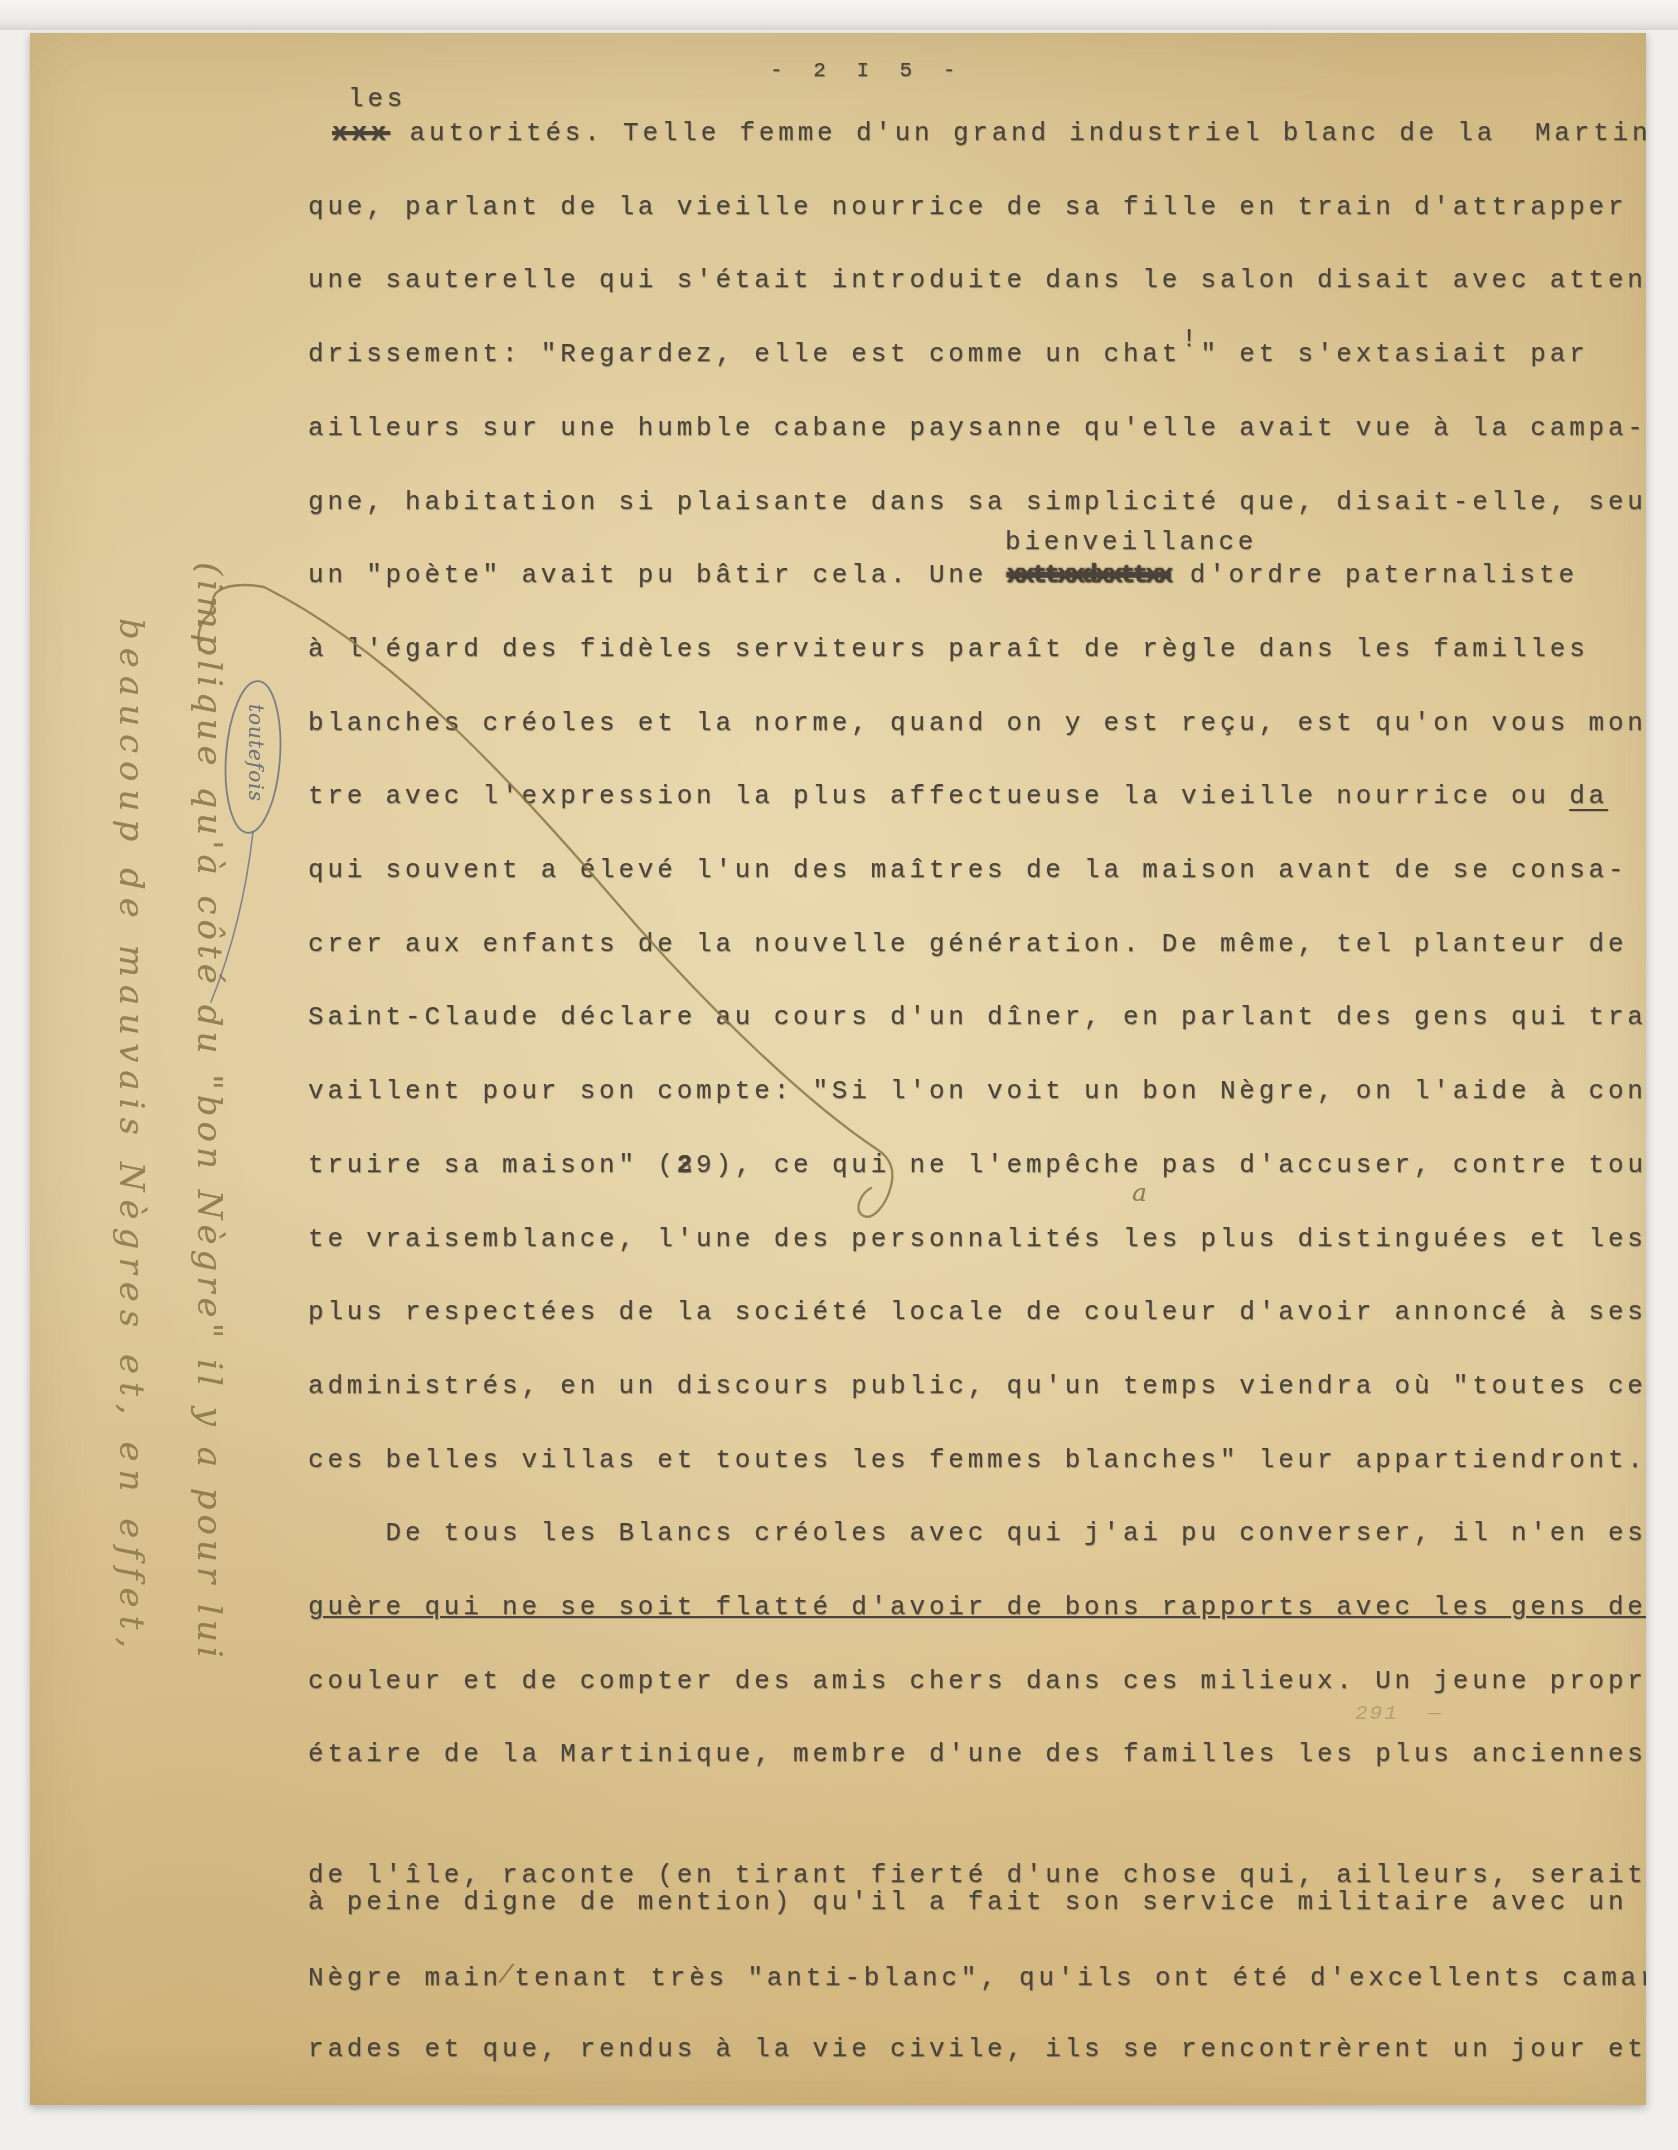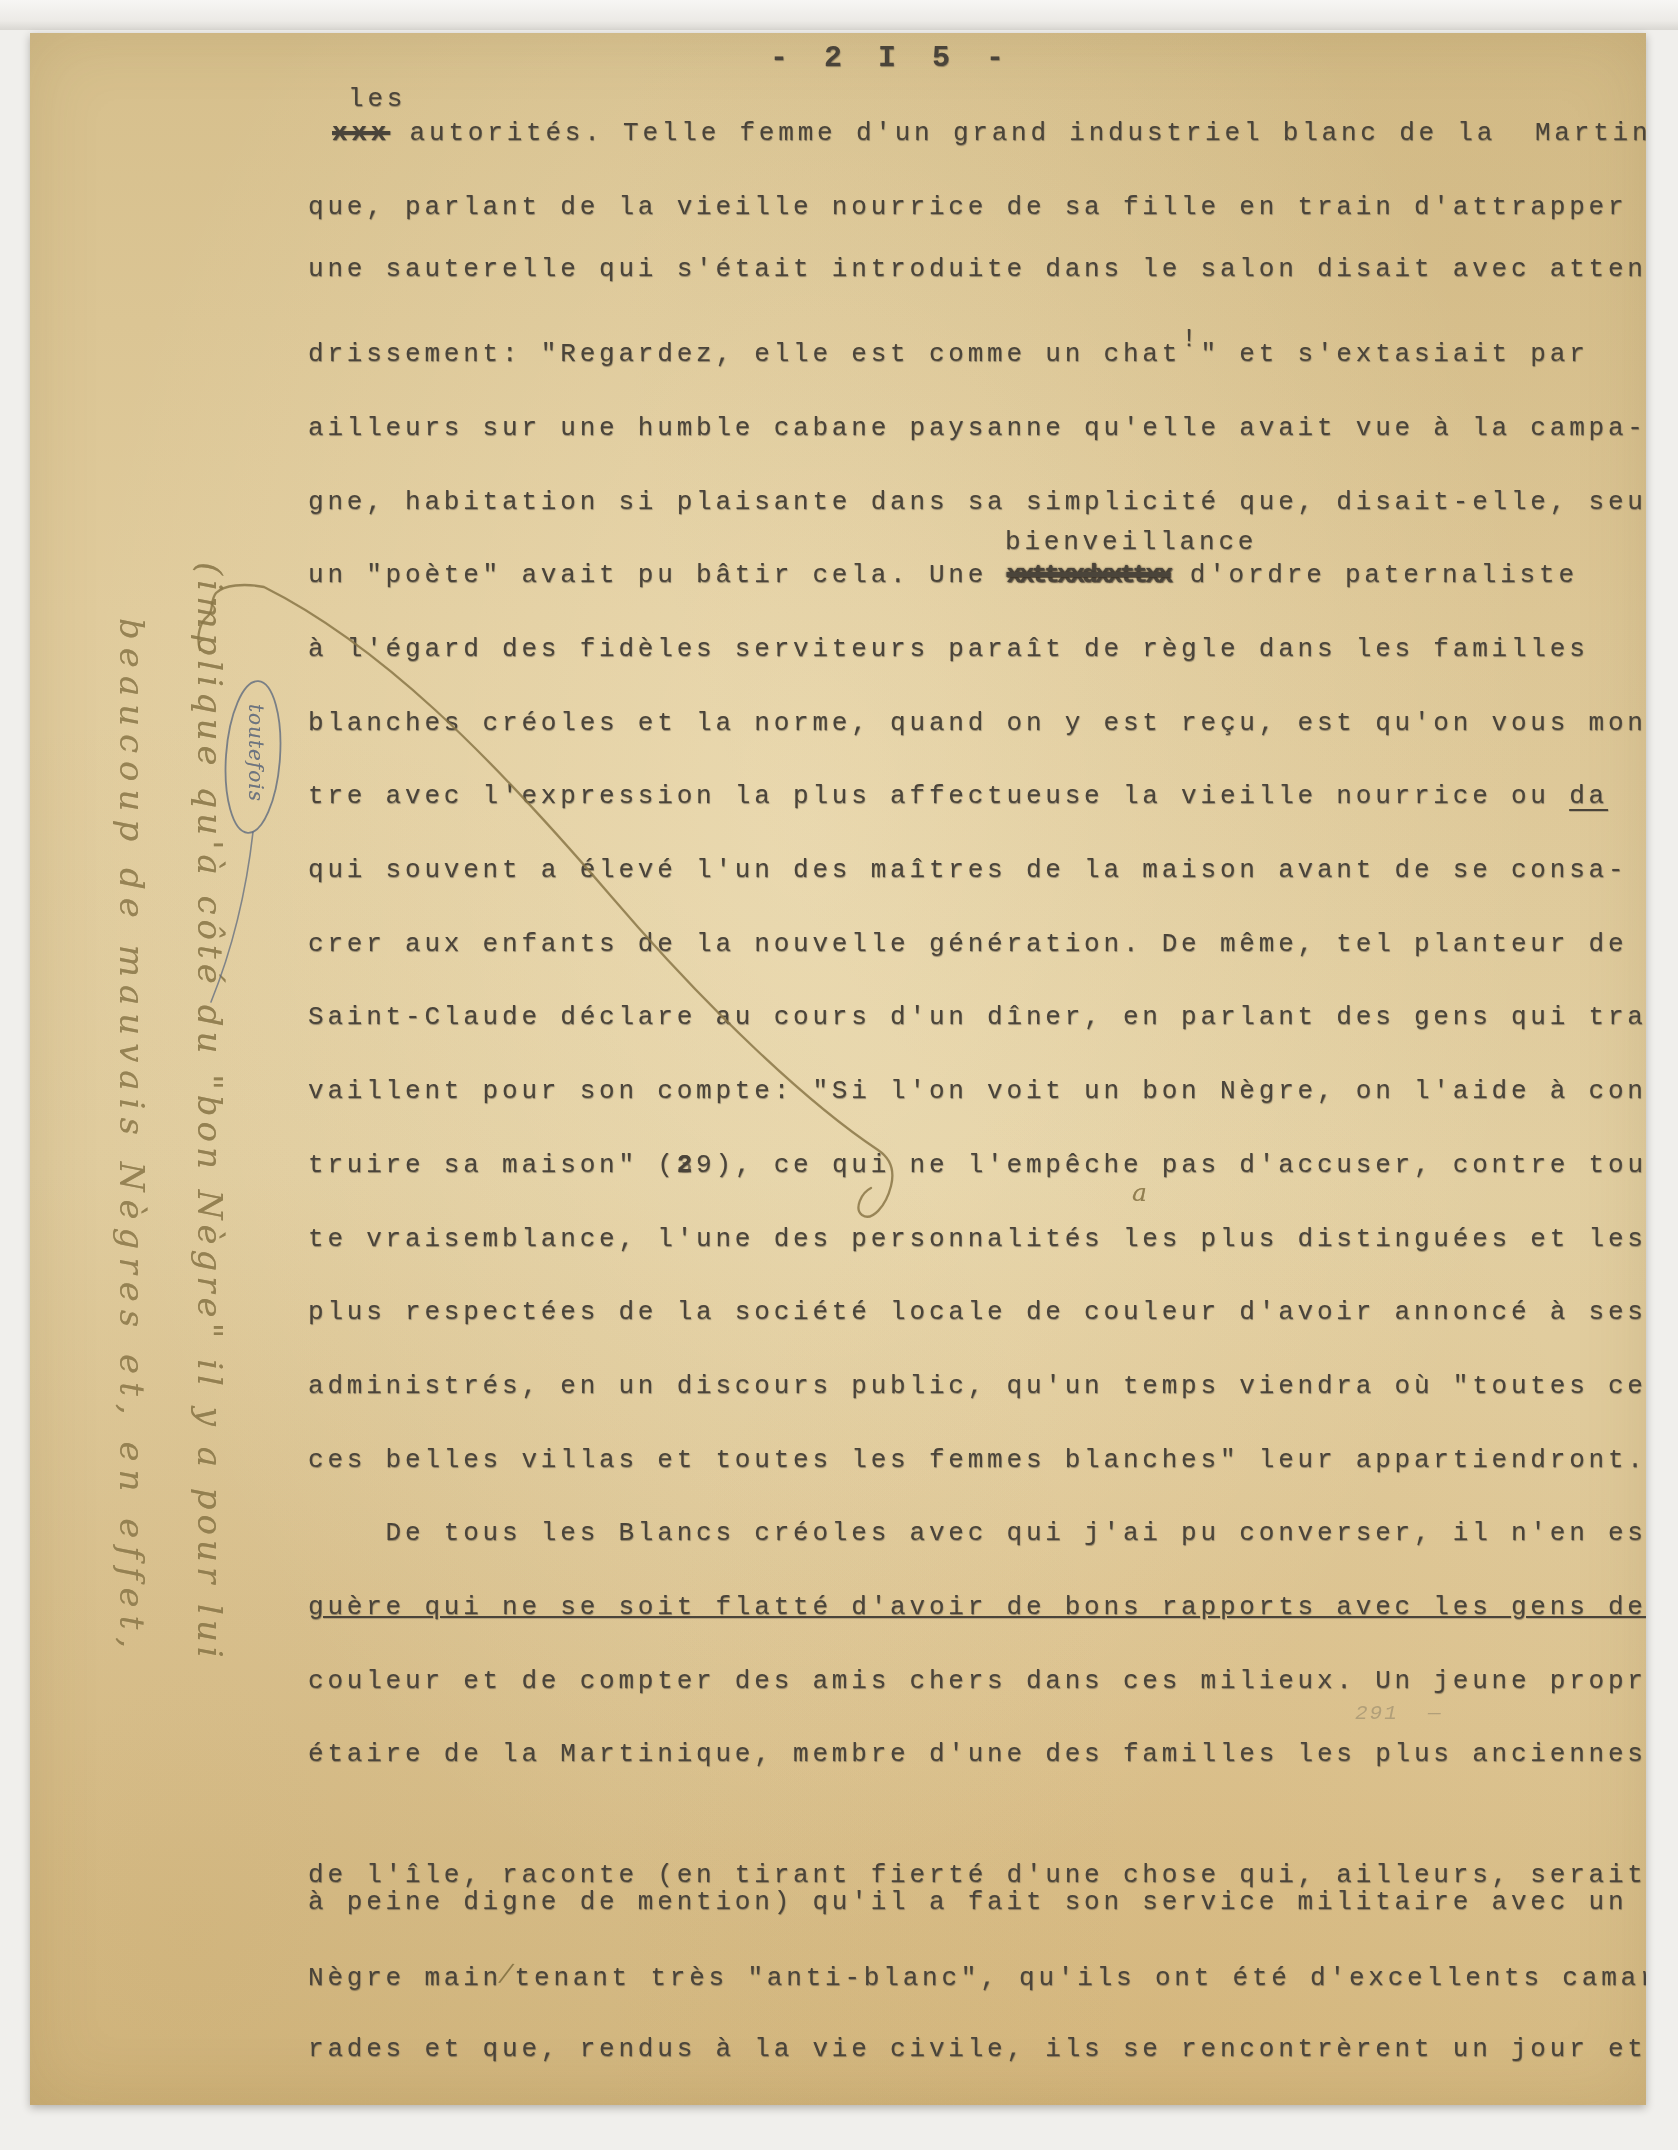"- 2 I 5 -" .page-number { font-size: 30px -> 21px; font-weight: bold -> none; top: 8px -> 26px }
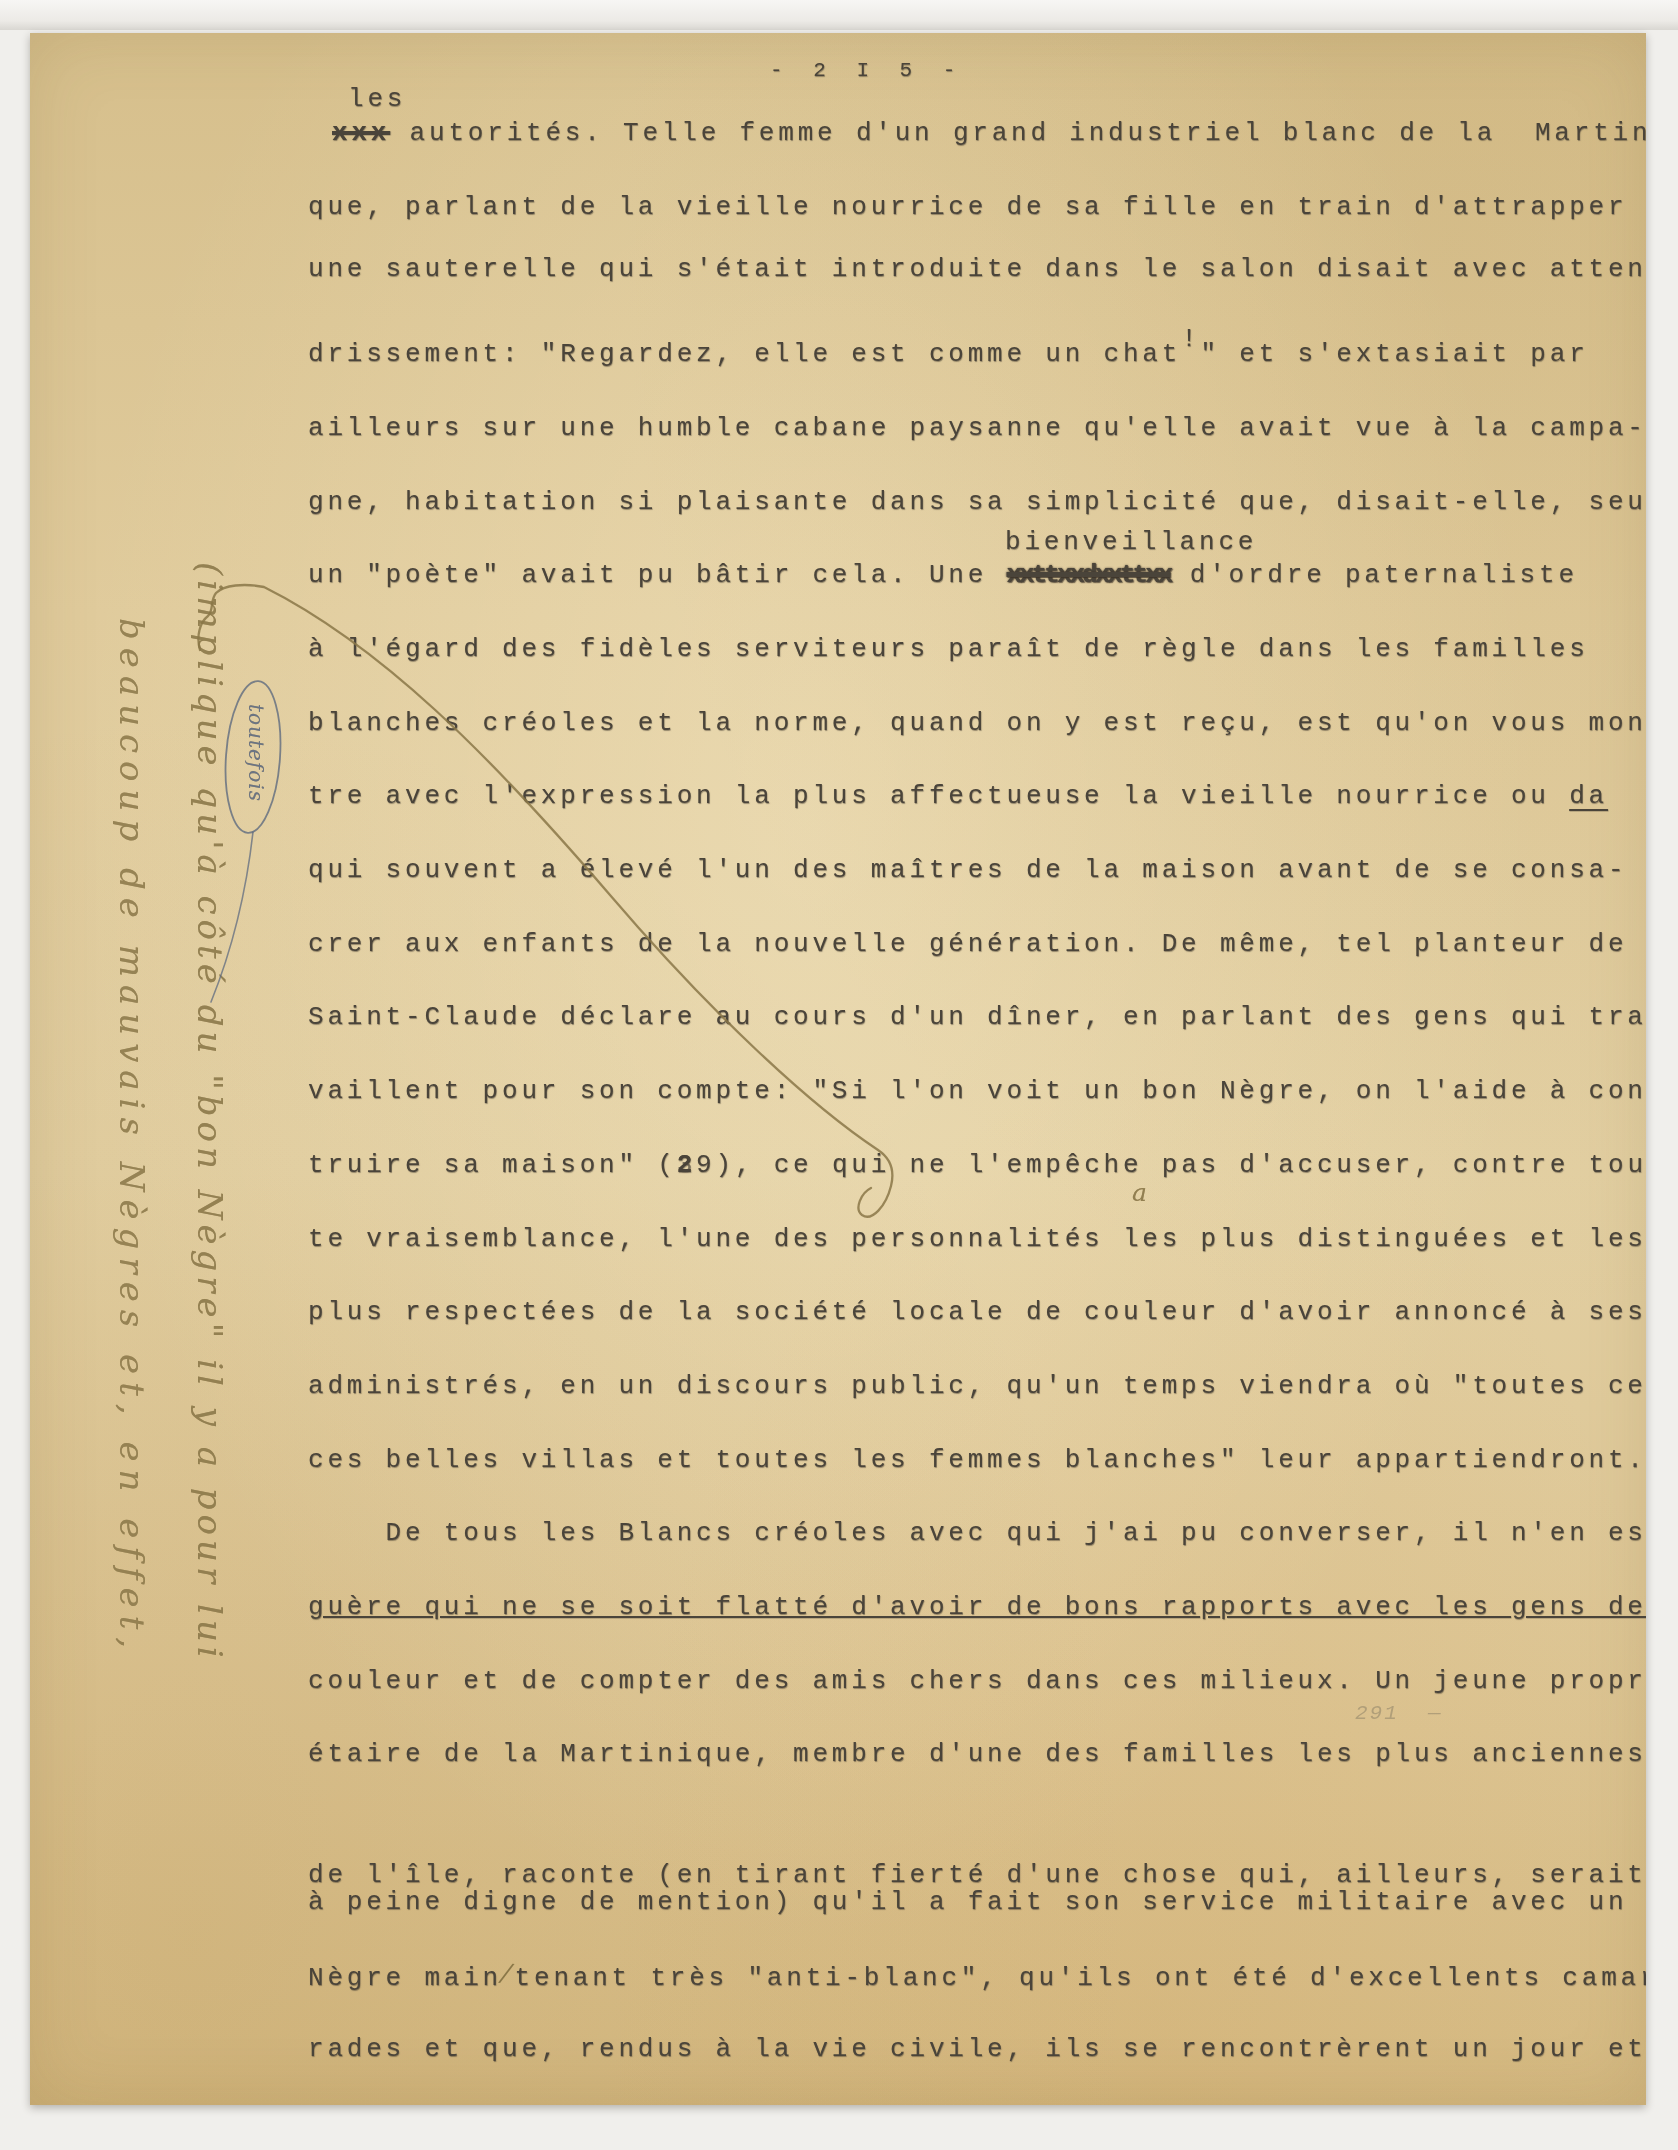"une sauterelle qui s'était introduite" div.tline { top: 136px -> 147px }
